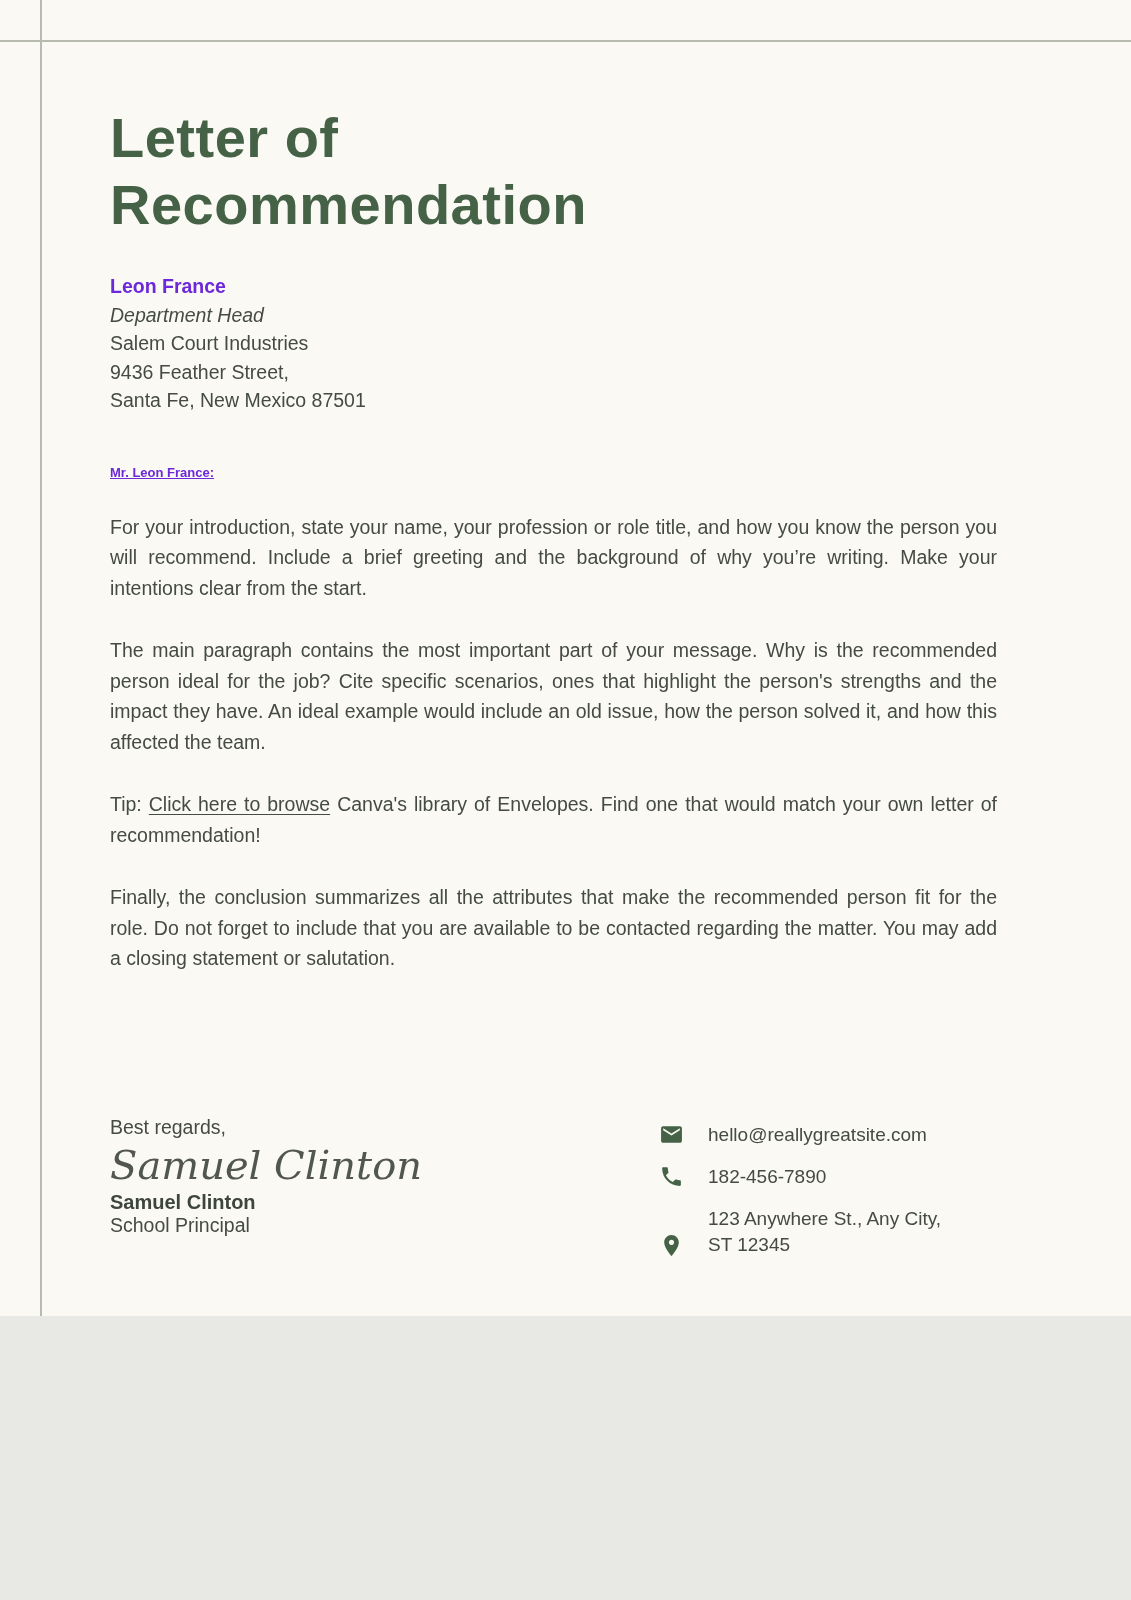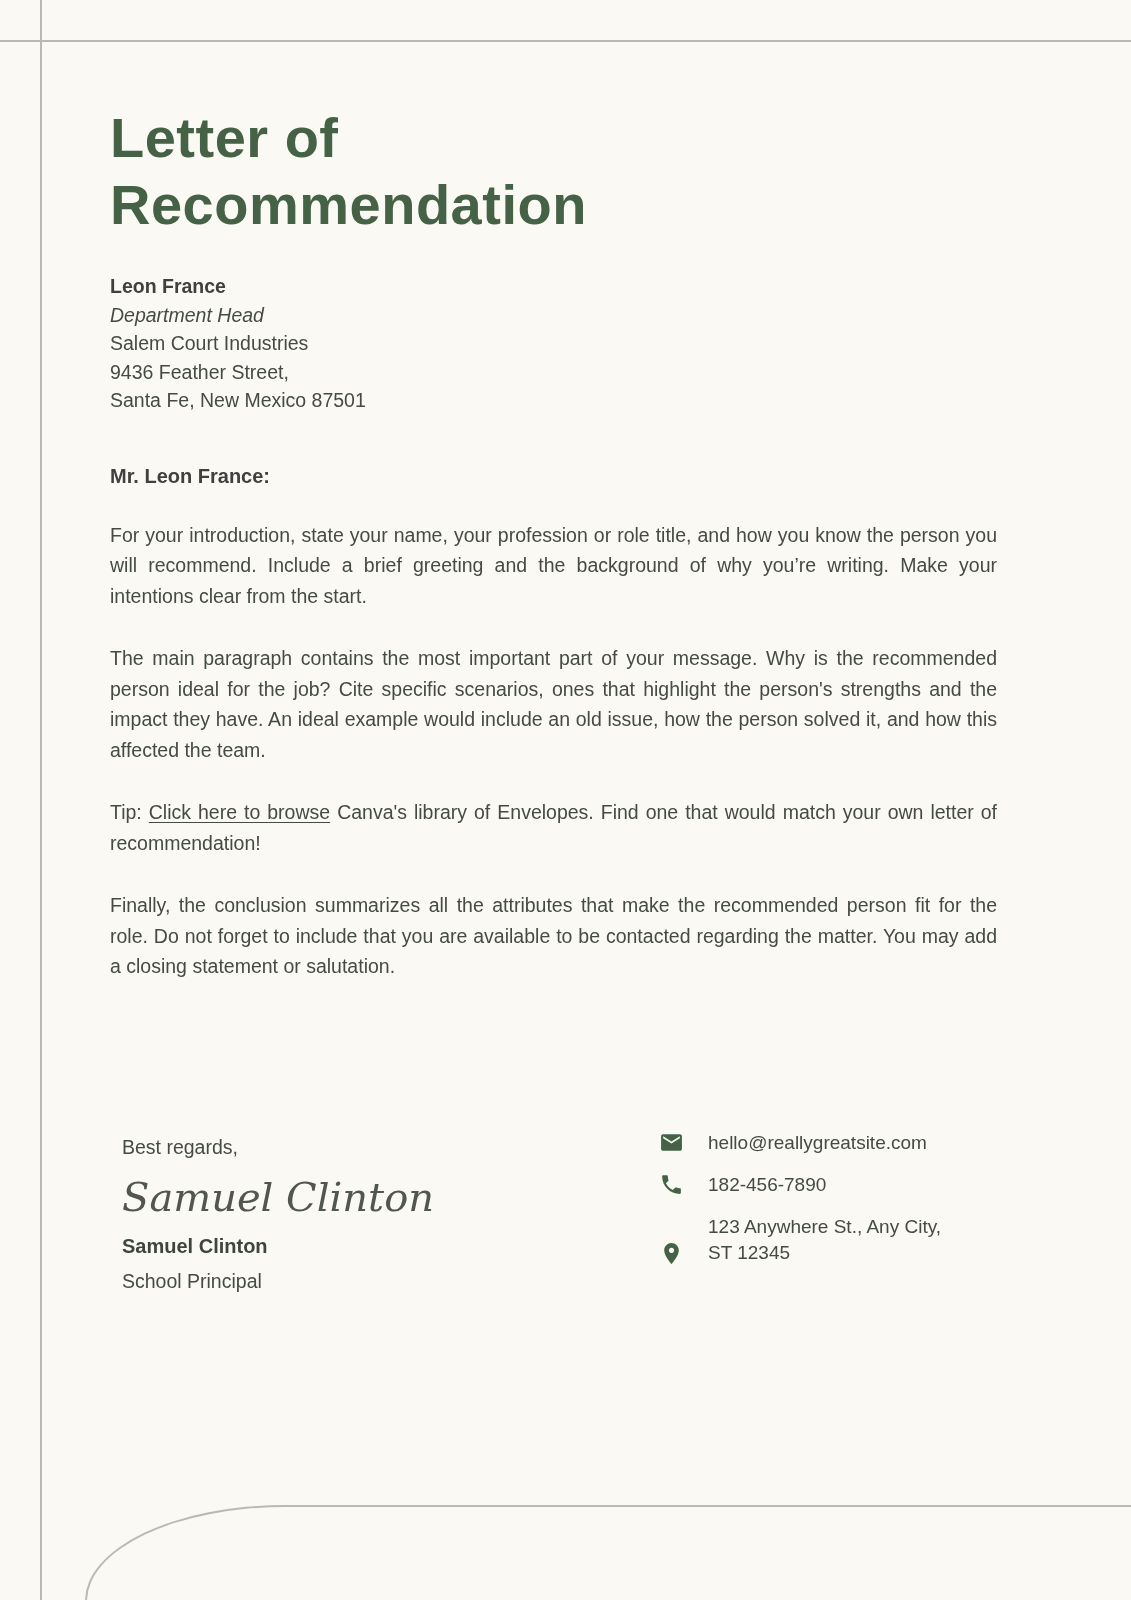"Letter of" .page { height: 1600px -> 1316px }
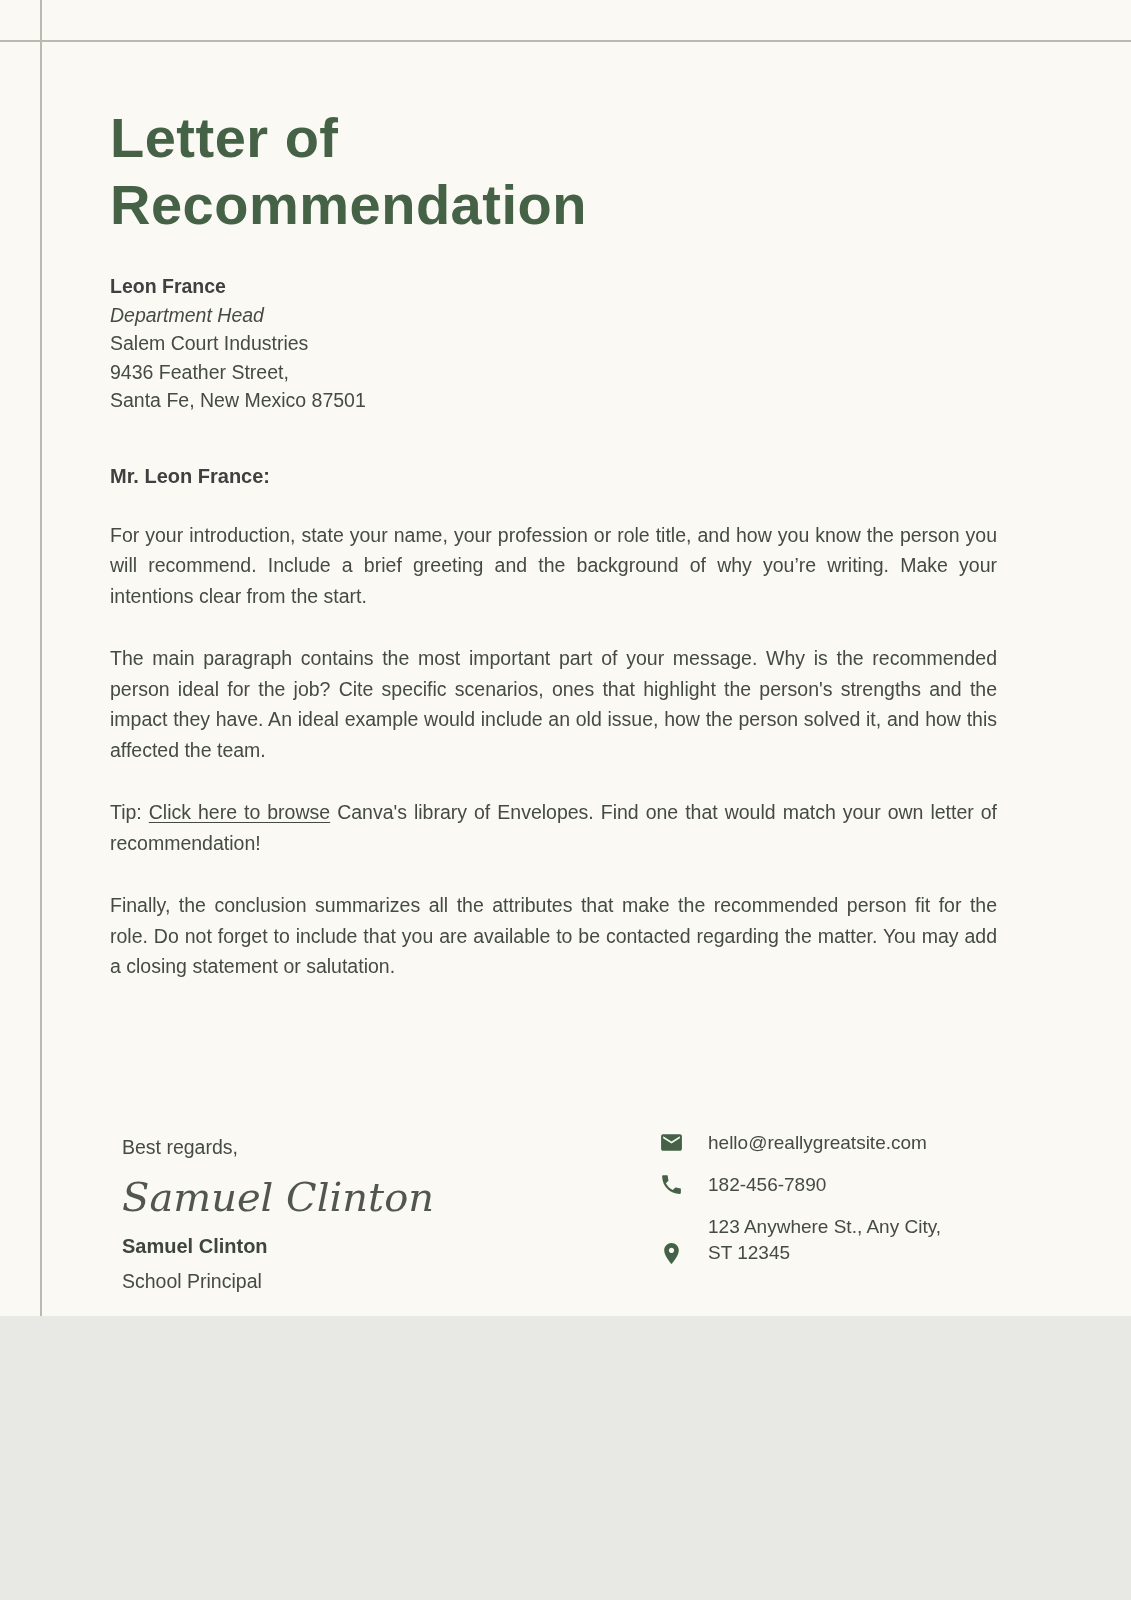"Leon France" .bold { color: #404040 -> #6d28d9 }
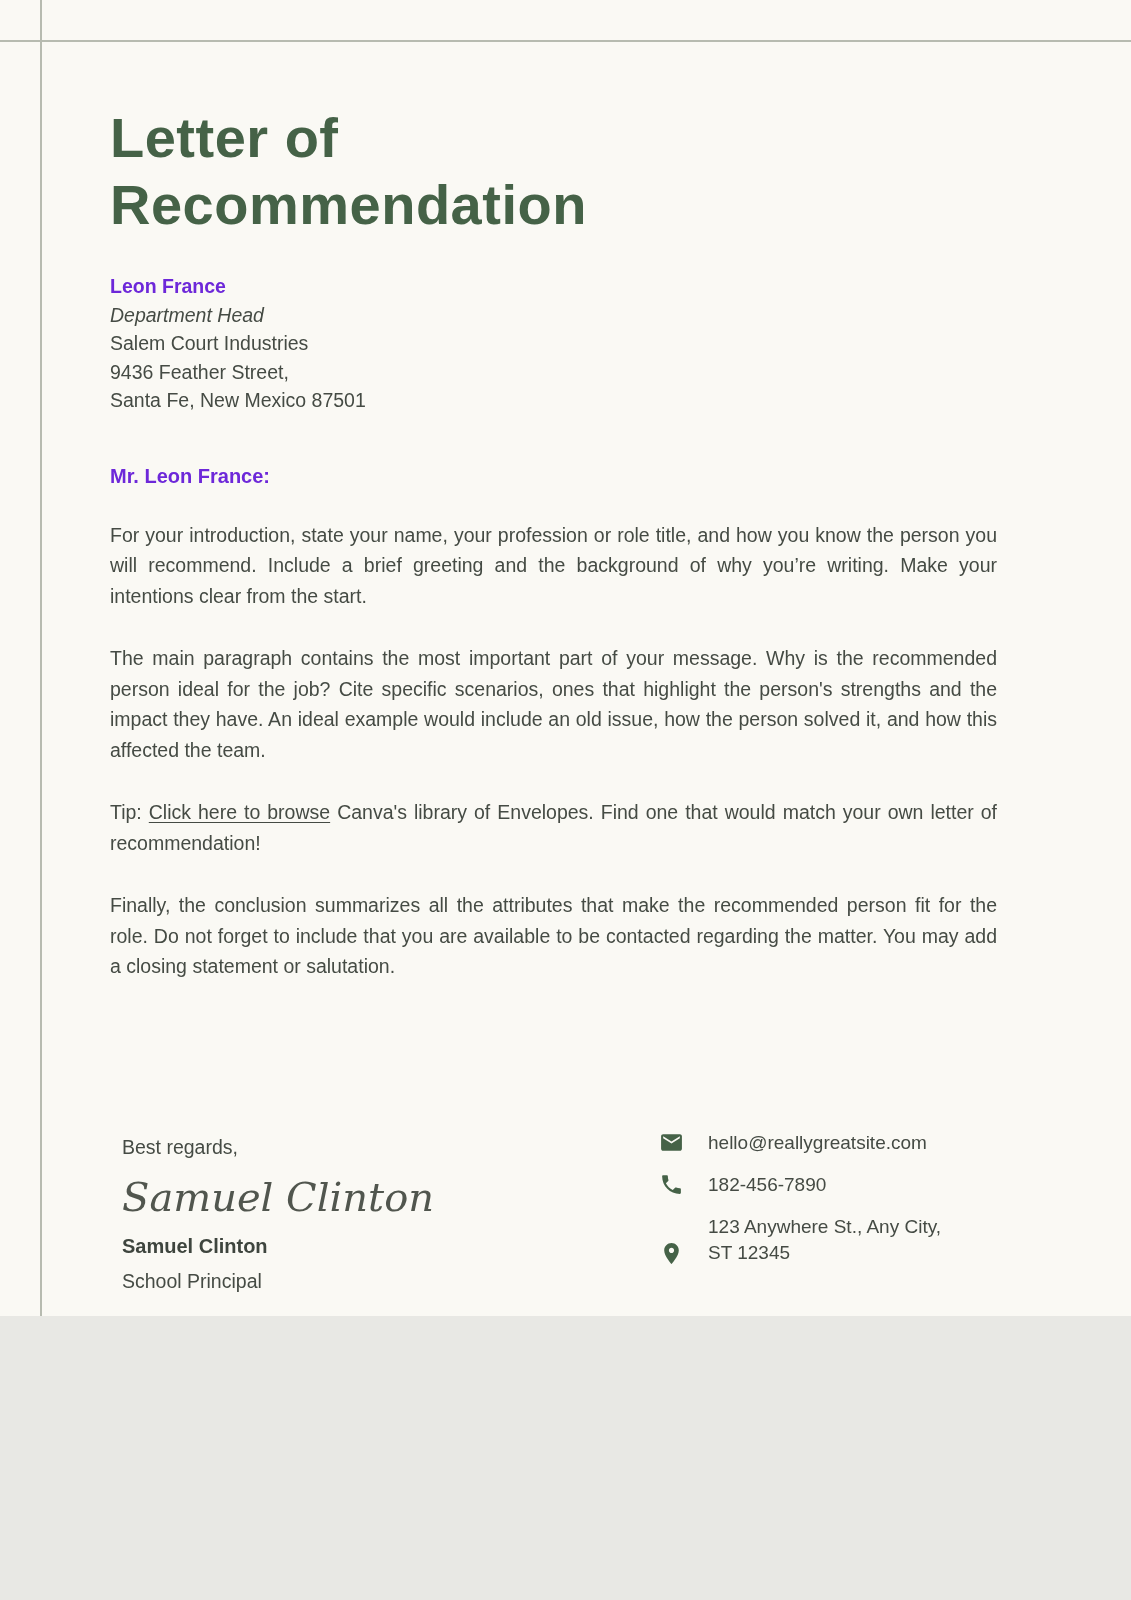"Mr. Leon France:" .salutation { font-size: 20px -> 13px; text-decoration: none -> underline }
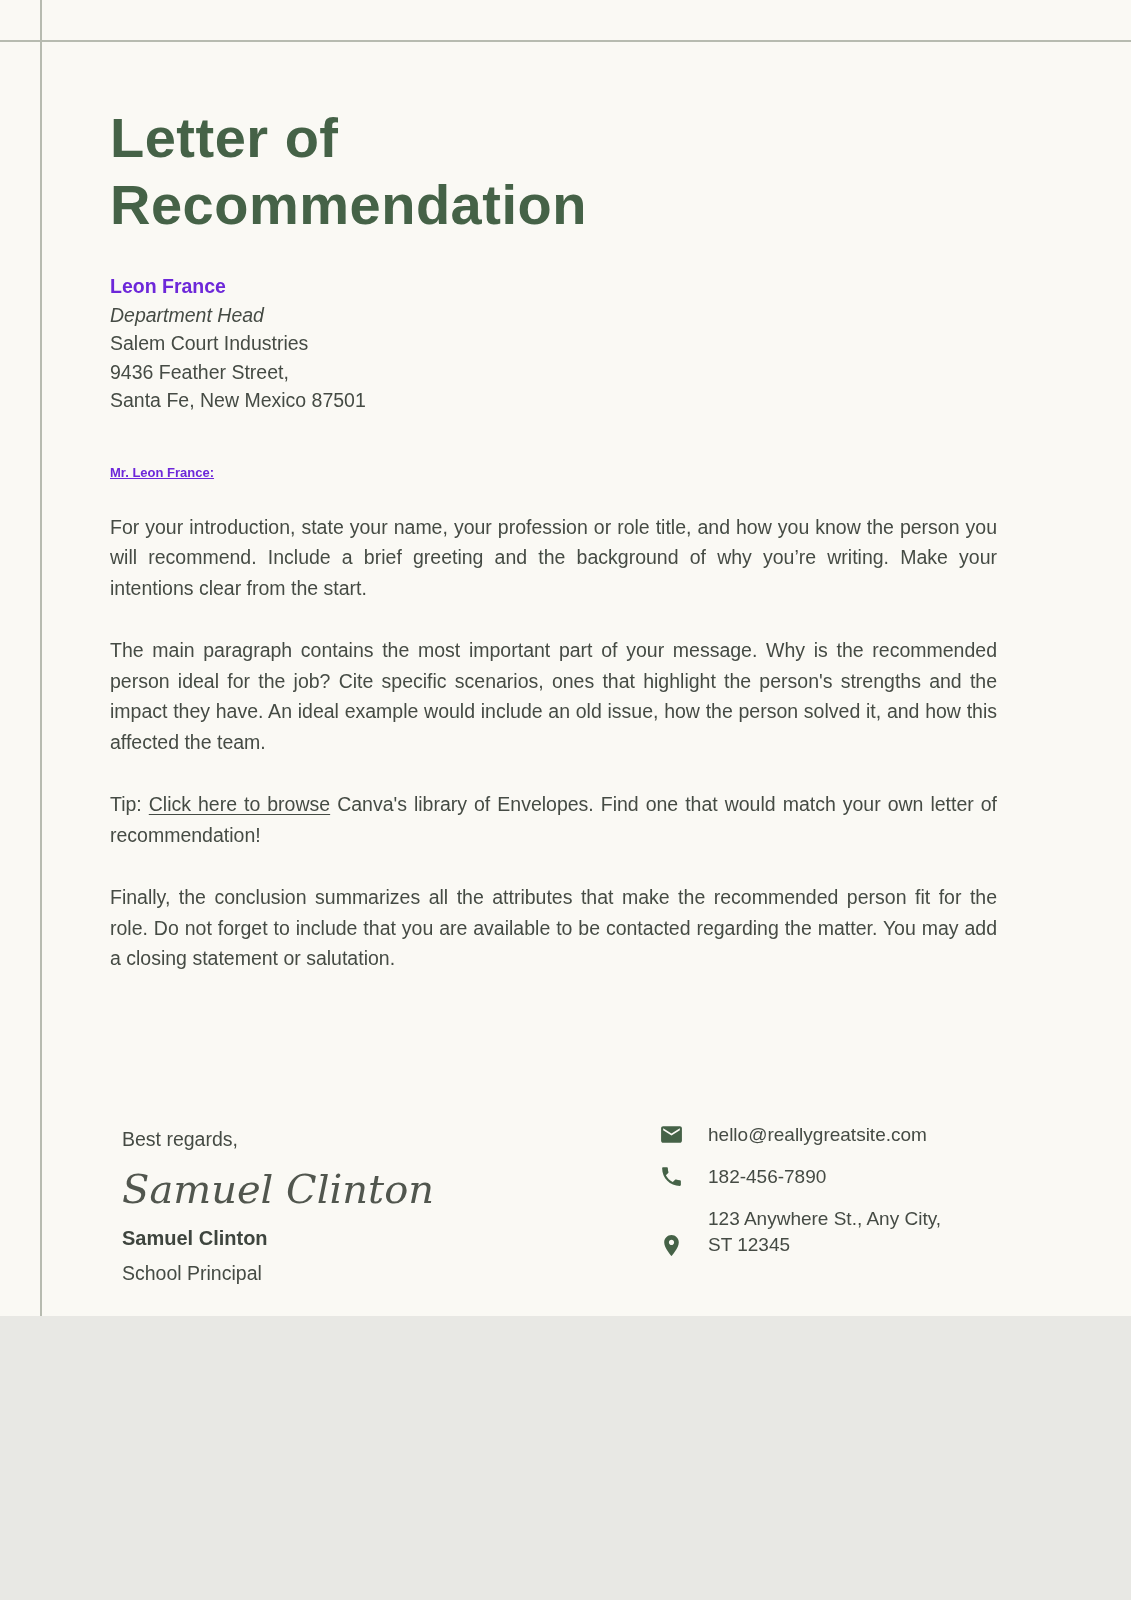"Best regards," .signoff p { margin: 12px -> 0 }
